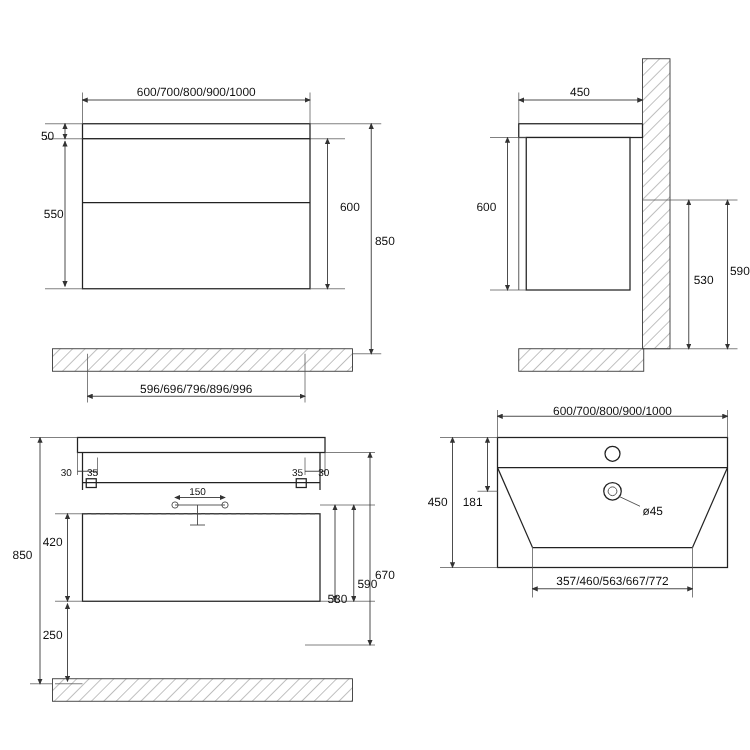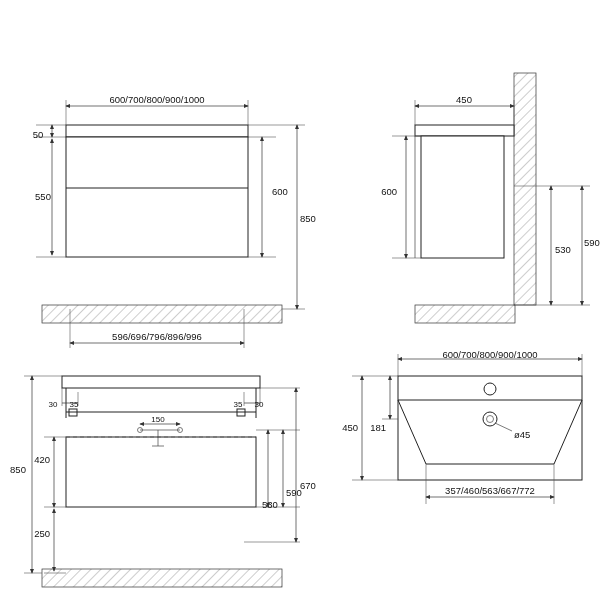"600/700/800/900/1000" #sheet { margin-top: 26px -> none }
